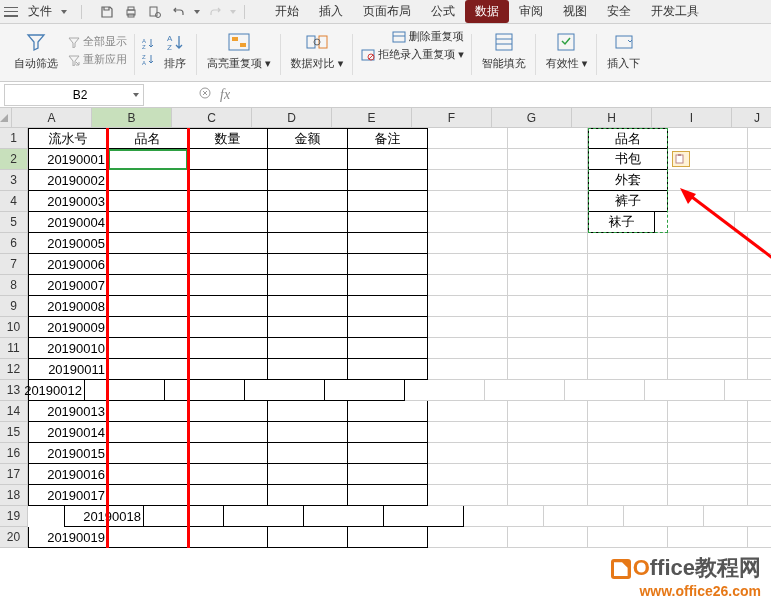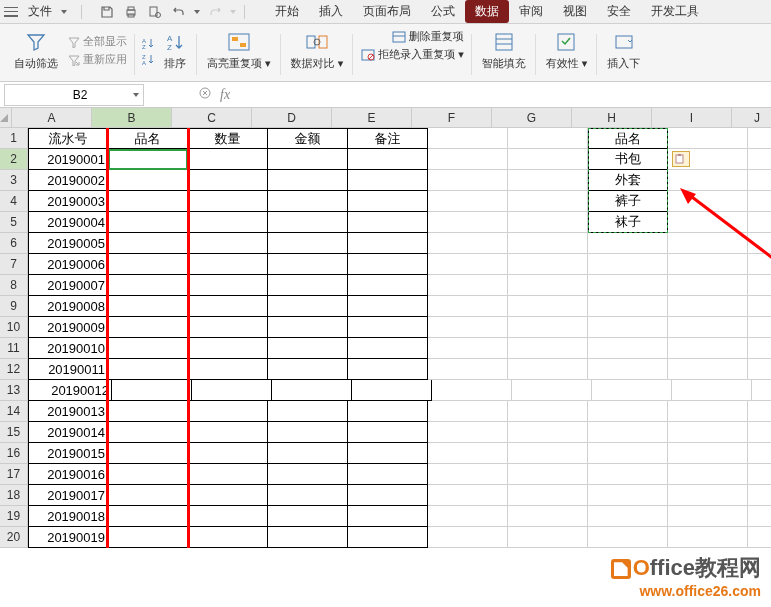"袜子" div.cell { width: 80px -> 67px }
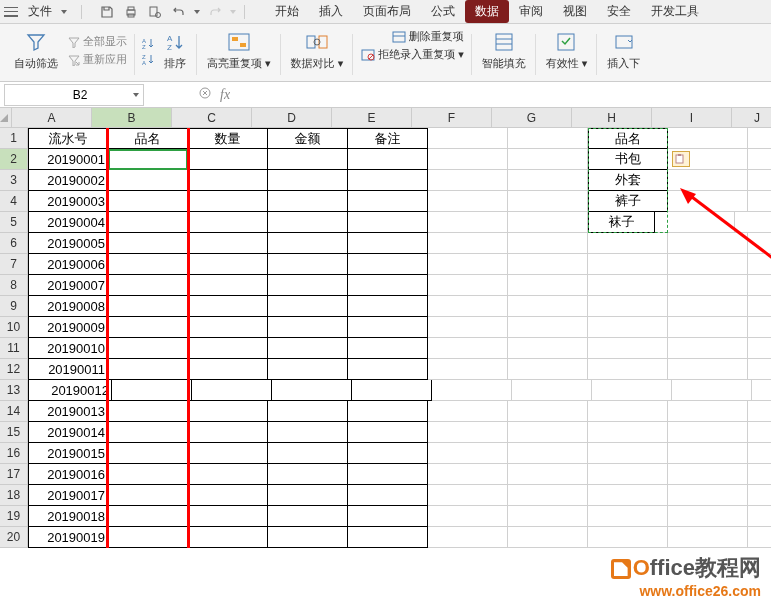"20190012" div.cell { width: 84px -> 57px }
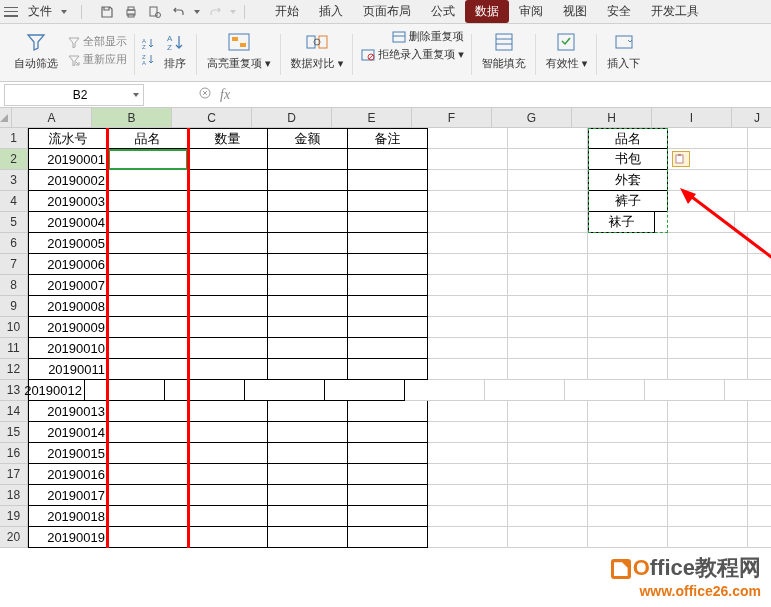"20190018" div.cell { margin-left: none -> 36px }
